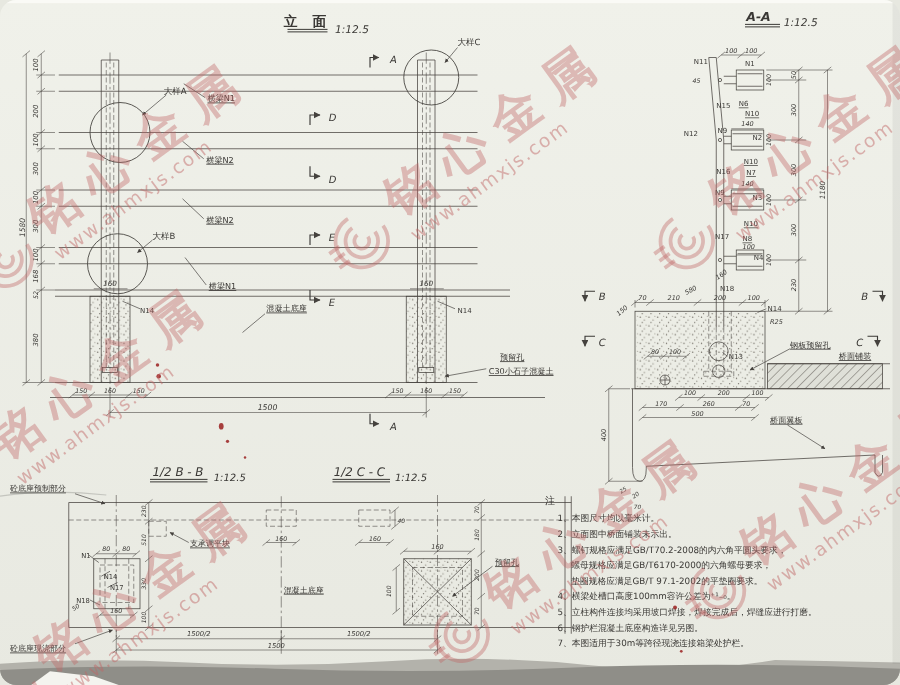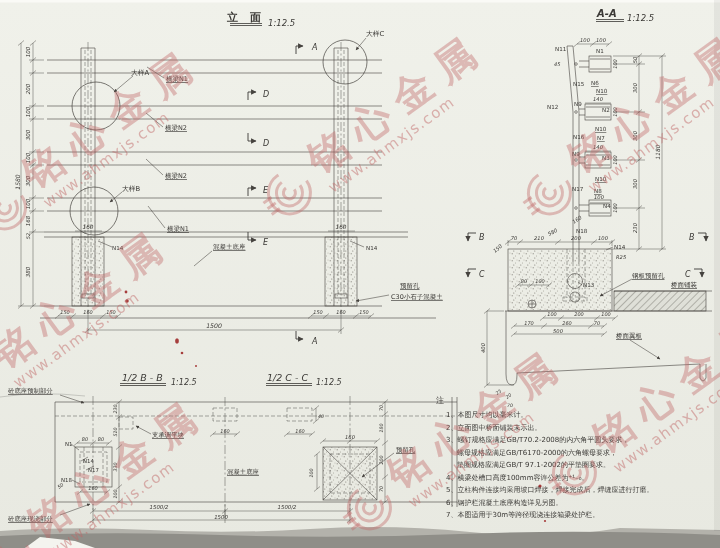"立 面" #page { border-radius: none -> 13px }
